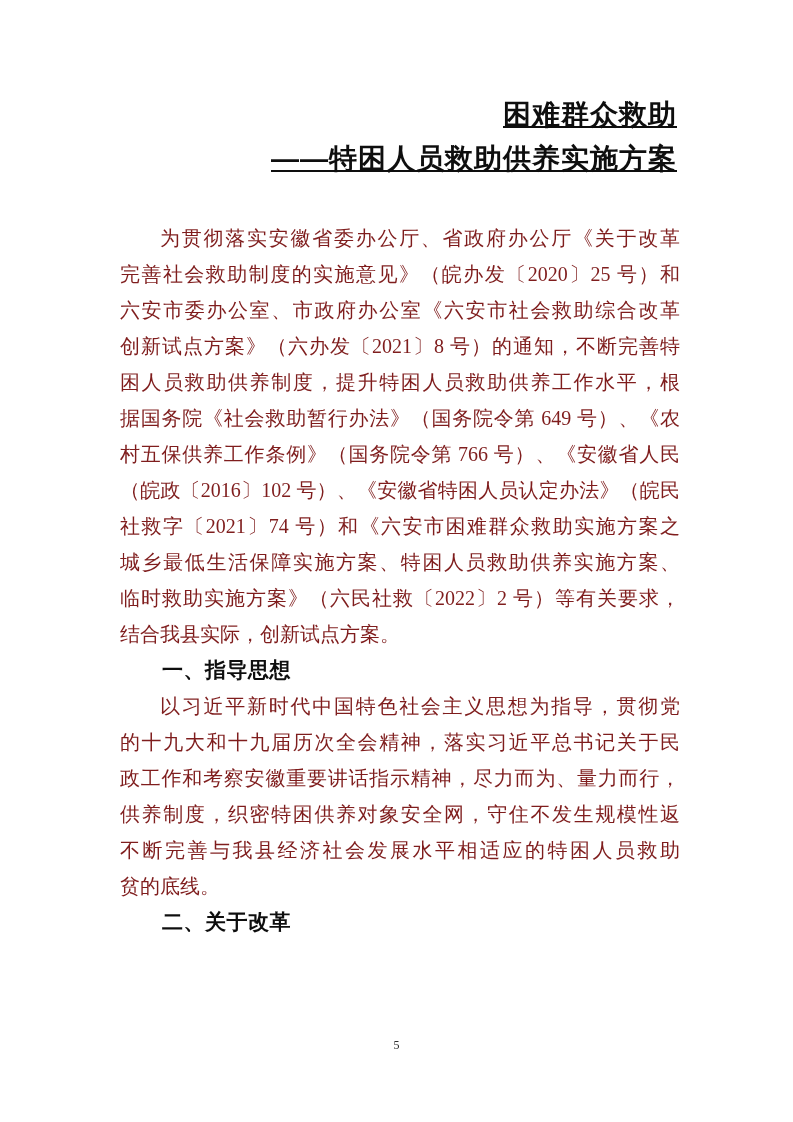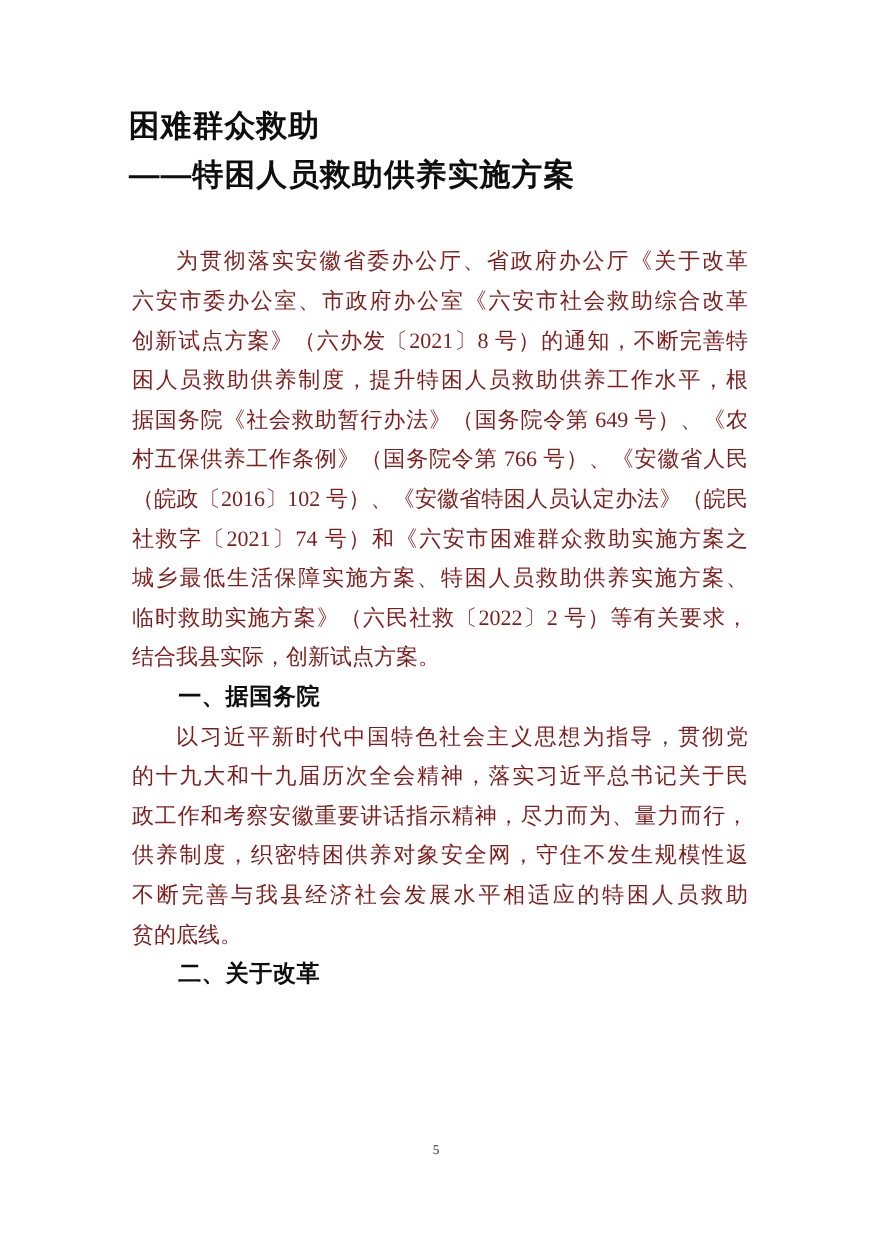"困难群众救助" .doc-title { text-align: left -> right; text-decoration: none -> underline }
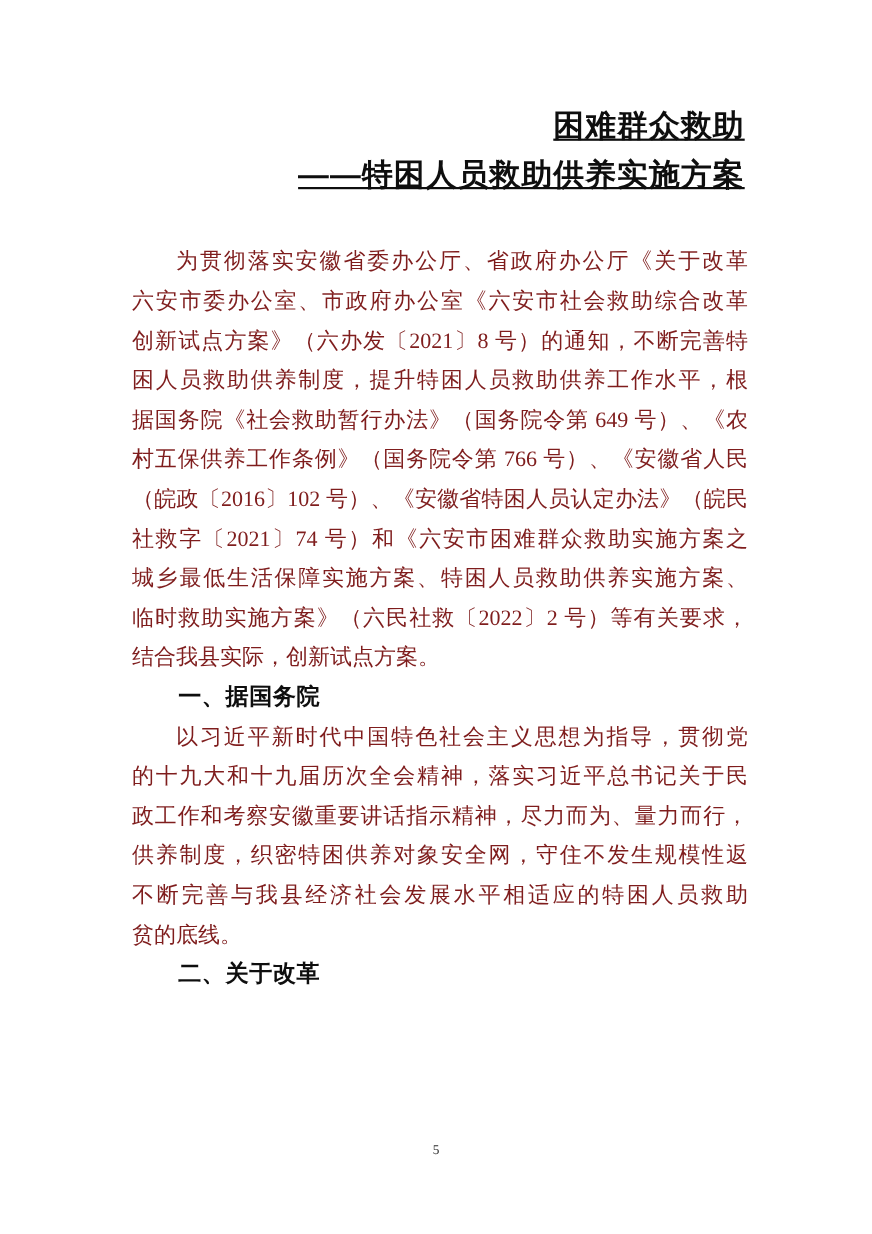"完善社会救助制度的实施意见》（皖办发〔2020〕25 号）和" div.line { html: none -> <div>完善社会救助制度的实施意见》（皖办发〔2020〕25 号）和</div> }
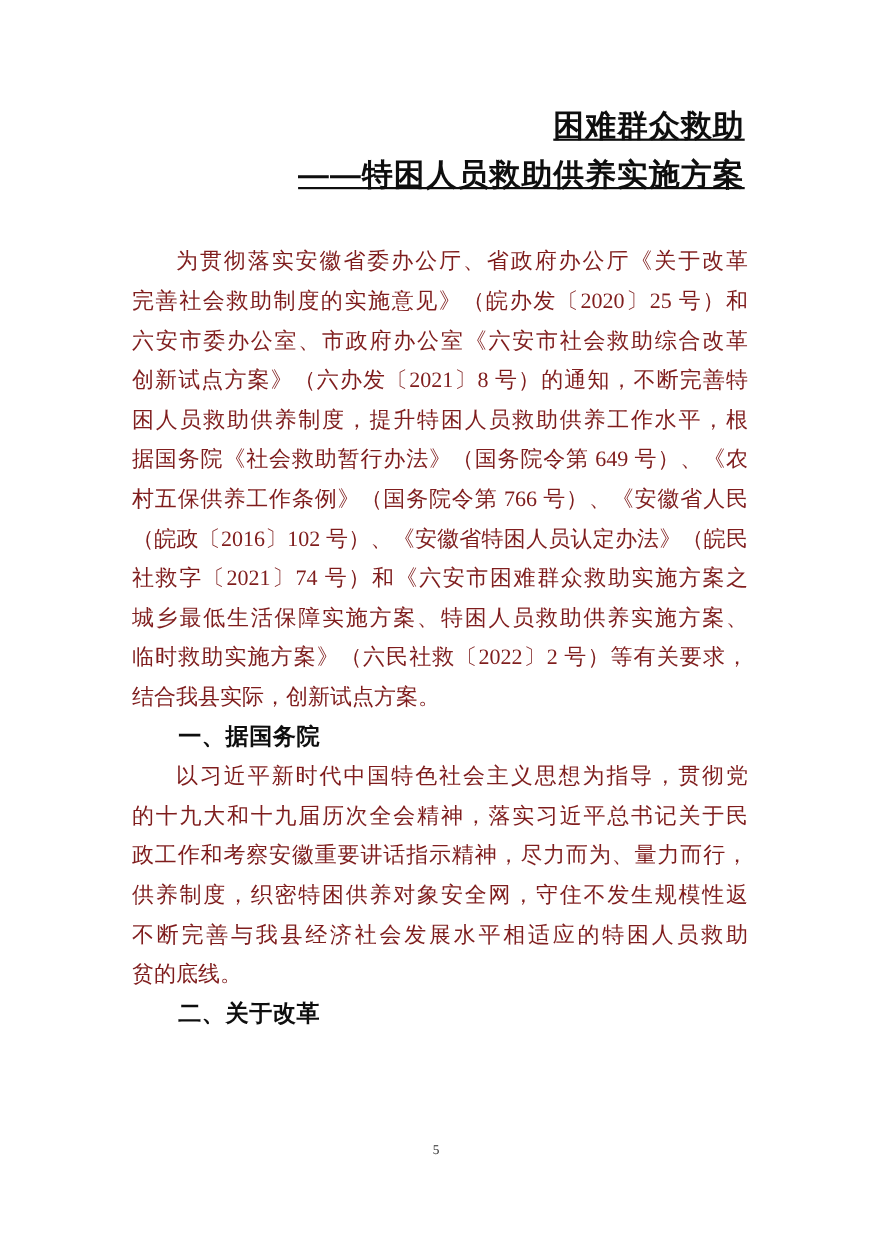"一、据国务院" div.heading-line { text: 据国务院 -> 指导思想 }
